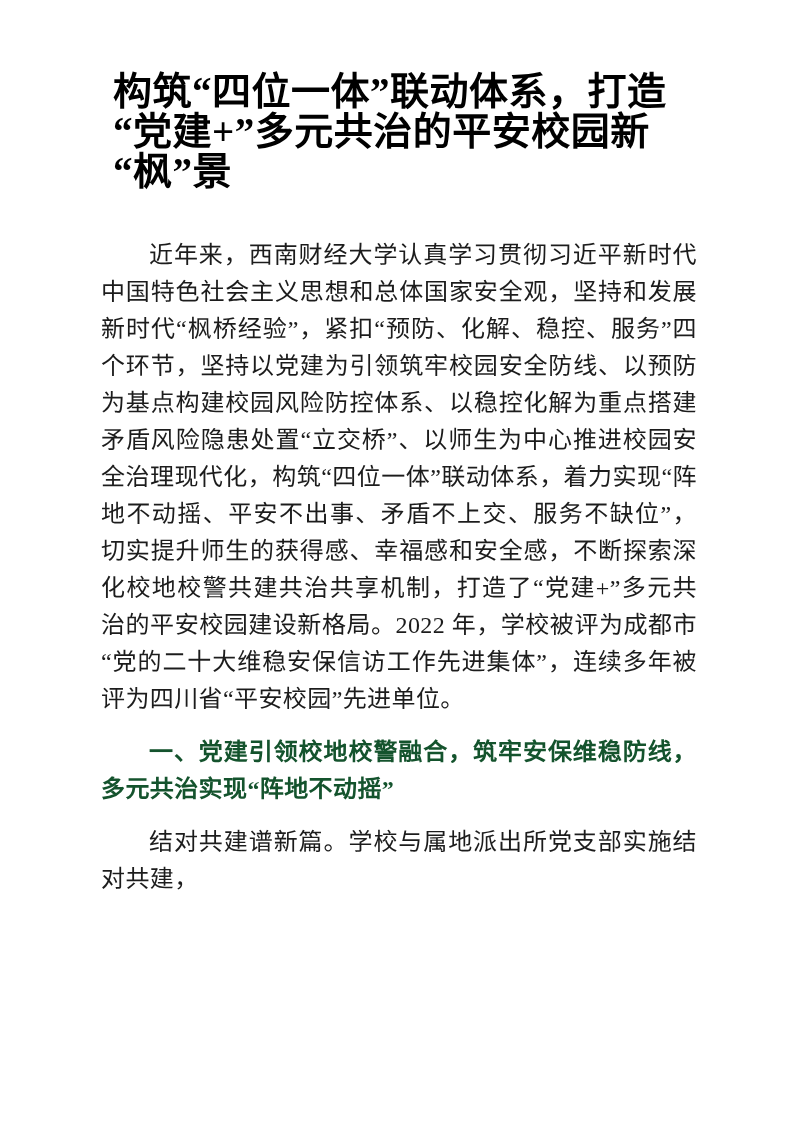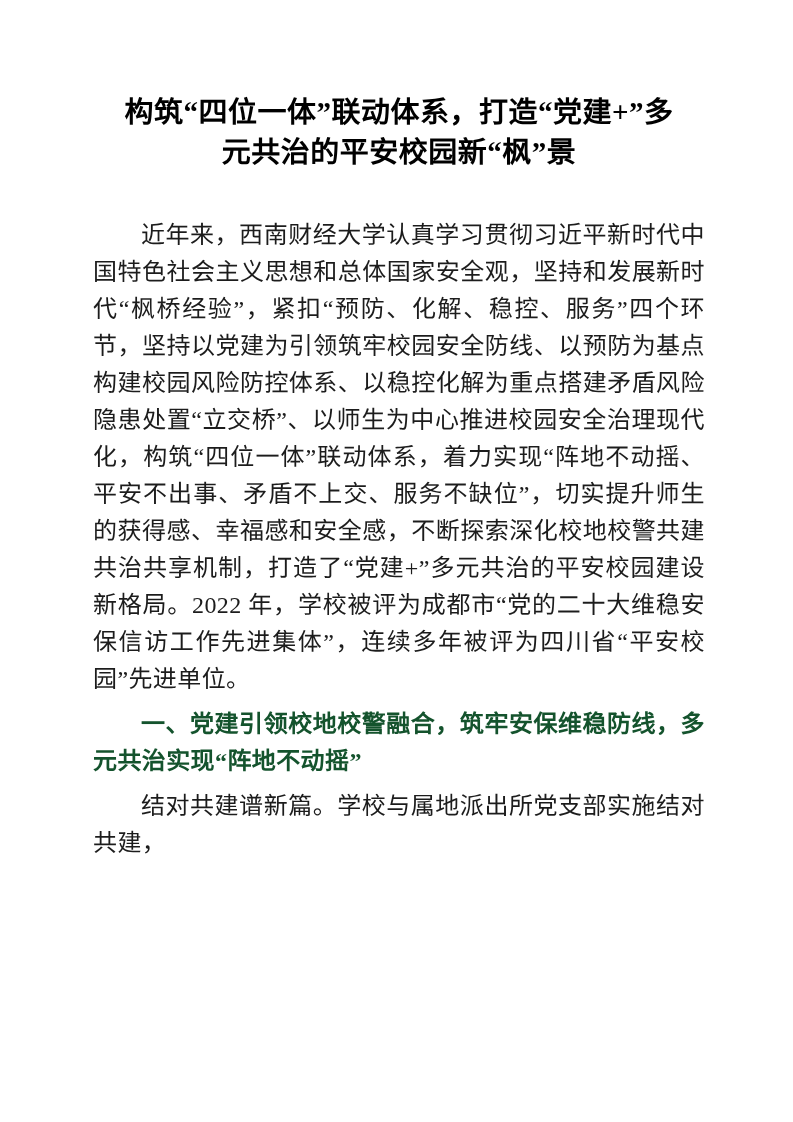"构筑“四位一体”联动体系，打造“党建+”多元共治的平安校园新“枫”景" .doc-title { font-size: 29px -> 39px; margin: 92px 0 0 0 -> 72px 0 0 0; text-align: center -> none }
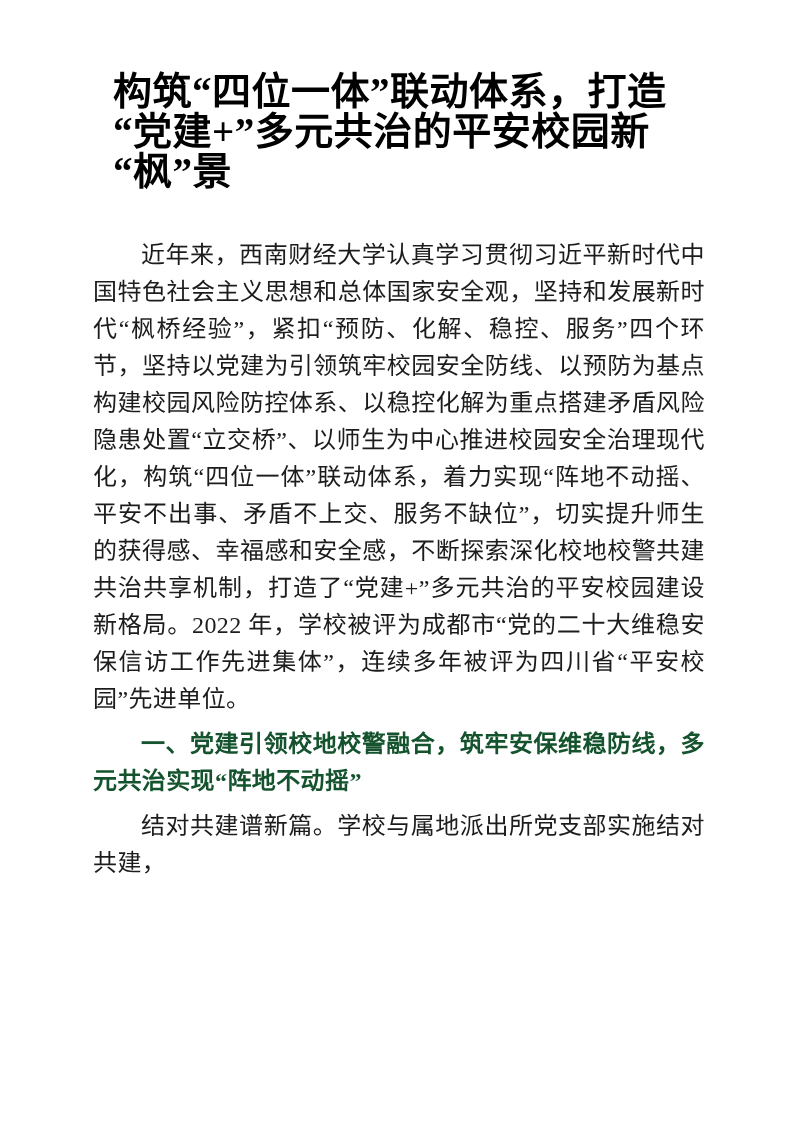"近年来，西南财经大学认真学习贯彻习近平新时代中国特色社会主义思想和总体国家安全观" .para { margin: 8px -> 16px }
